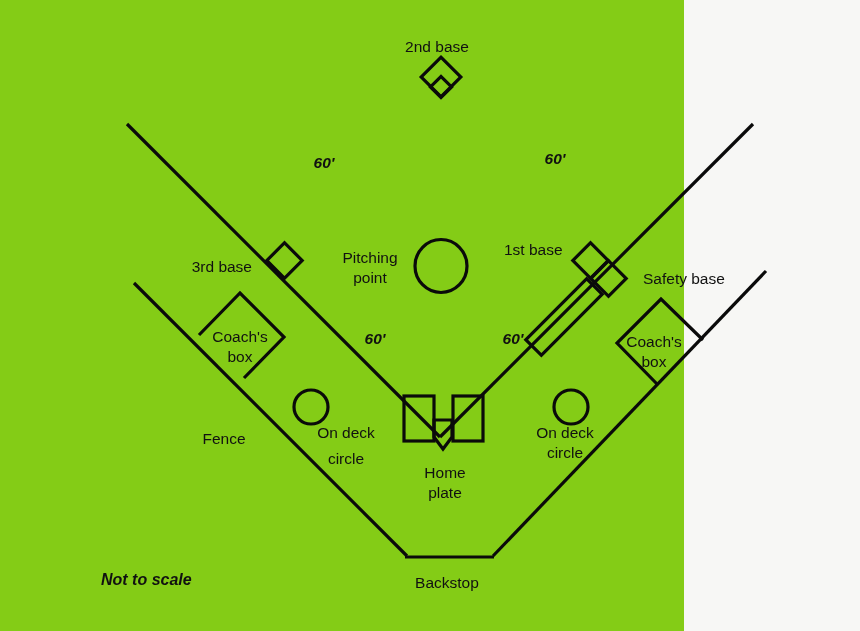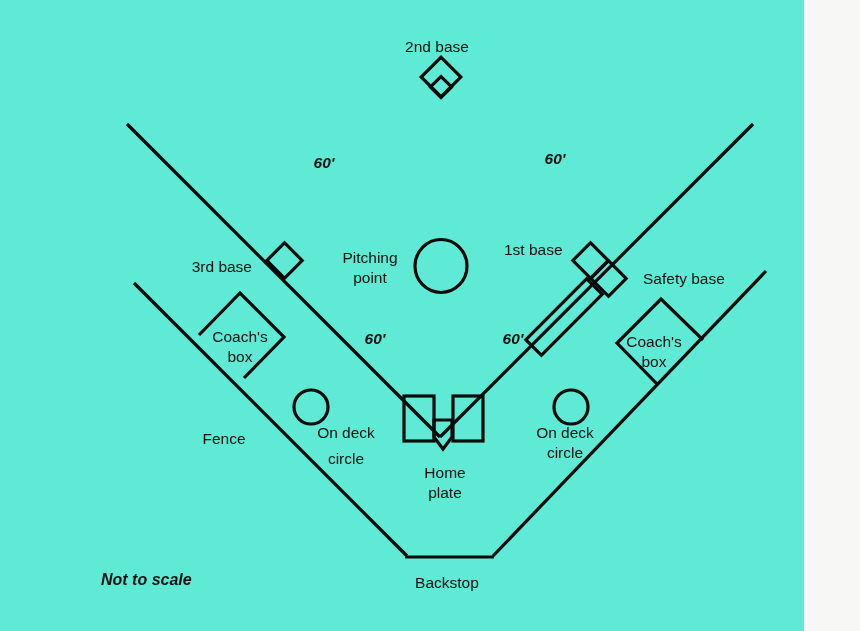"2nd base" #diagram-root { background: #5eead4 -> #84cc16; width: 804px -> 684px }
